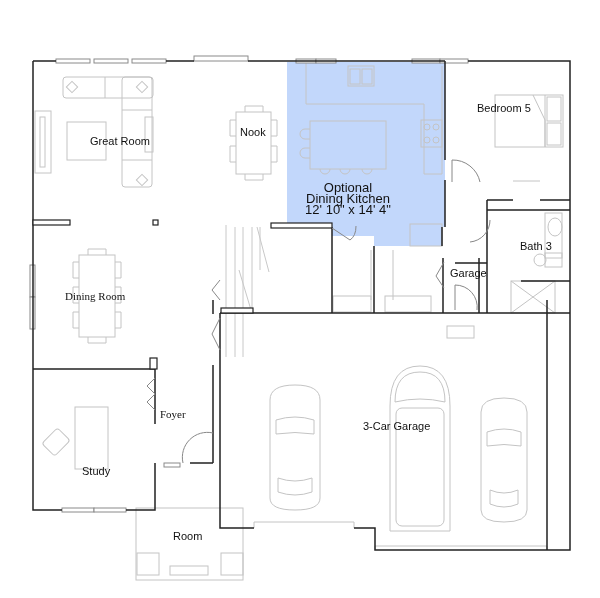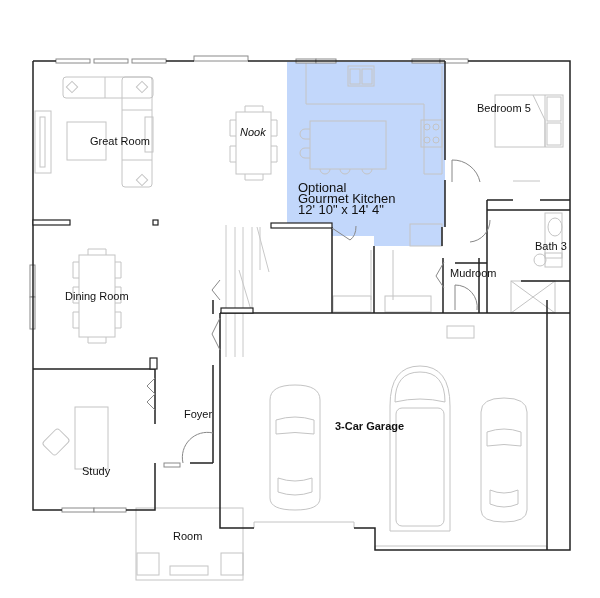"Bedroom 5" .label { text-align: left -> center }
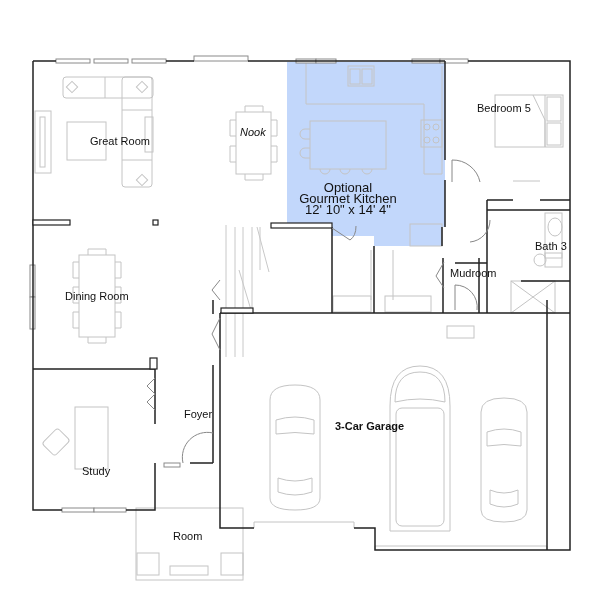"Nook" div.label { font-style: italic -> none }
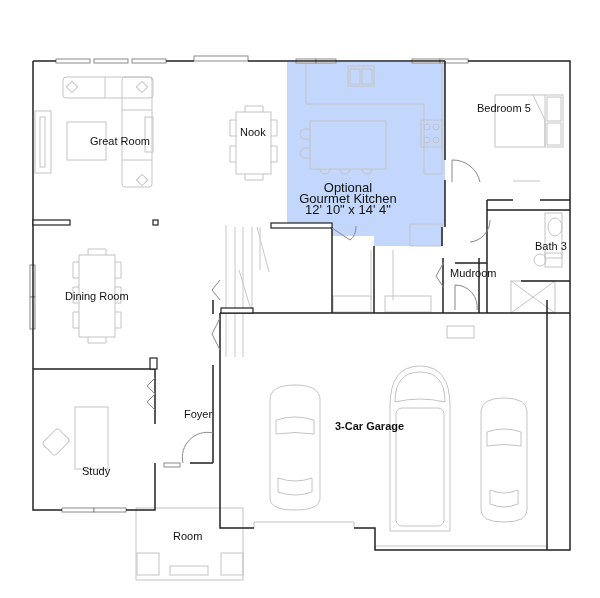"Gourmet Kitchen" div { text: Gourmet -> Dining }
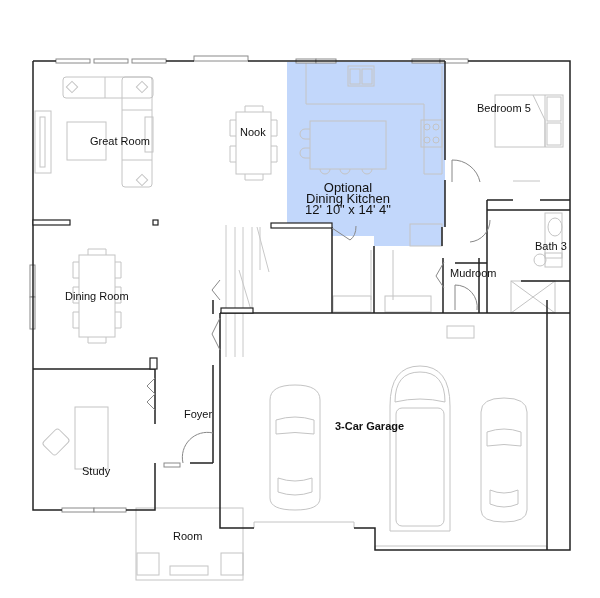"Bath 3" div.label { margin-left: 15px -> none }
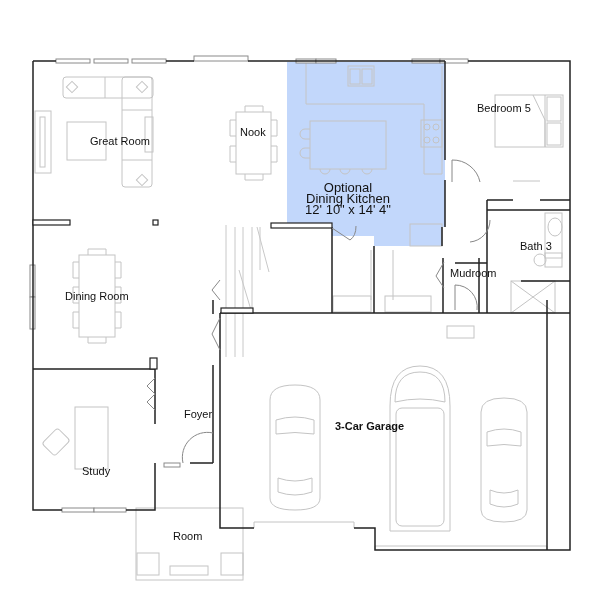"Mudroom" div.label { text: Mudroom -> Garage }
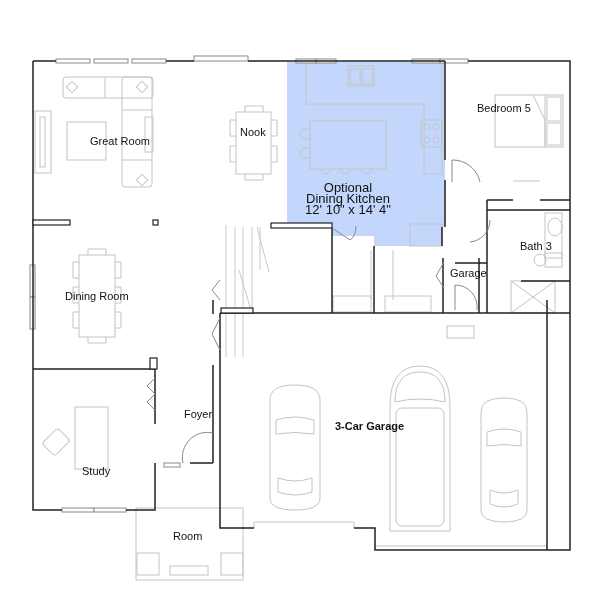"Dining Room" div.label { font-family: none -> Liberation Serif, serif }
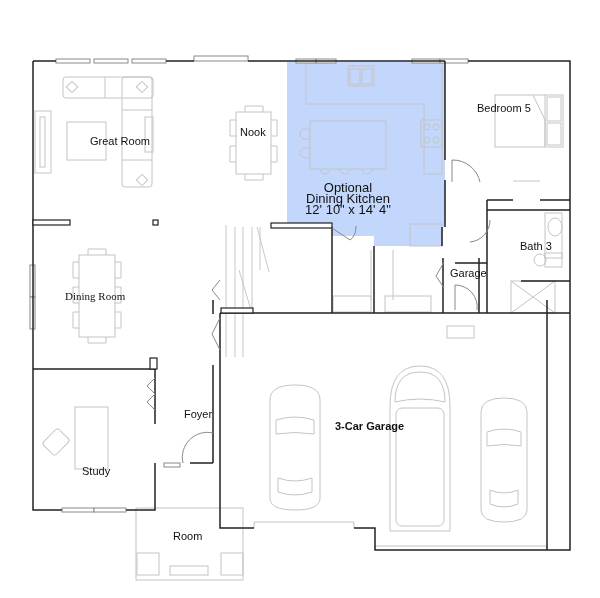"Foyer" div.label { font-family: none -> Liberation Serif, serif; left: 184px -> 160px }
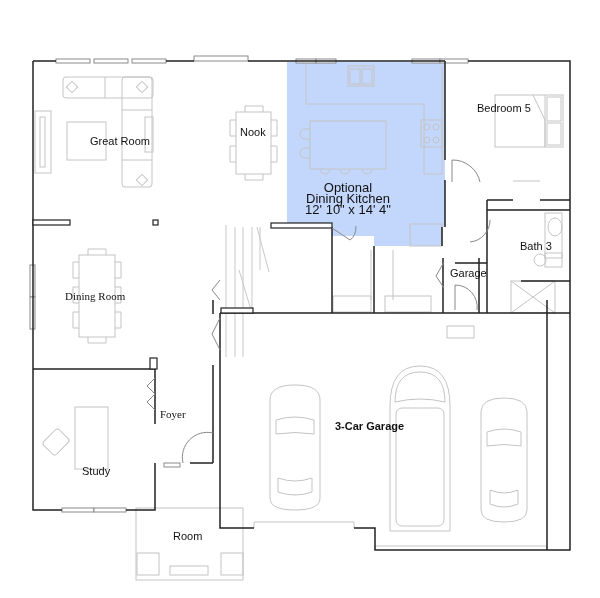"3-Car Garage" div.label { font-weight: bold -> none; left: 335px -> 363px }
